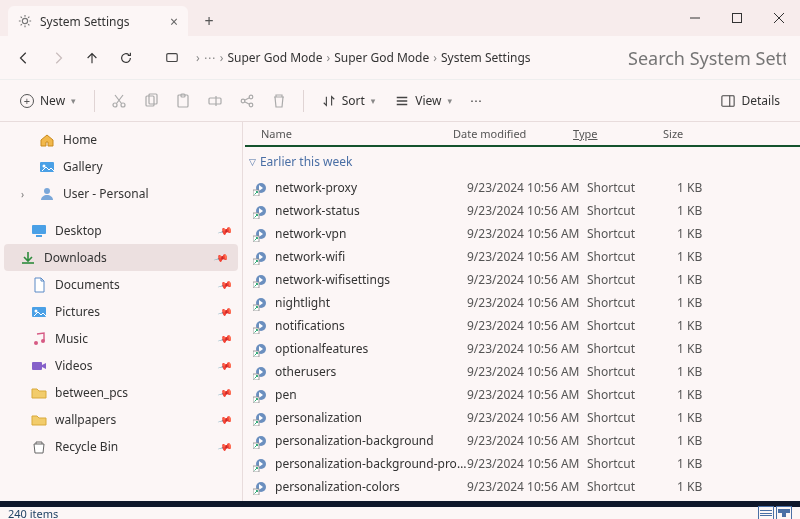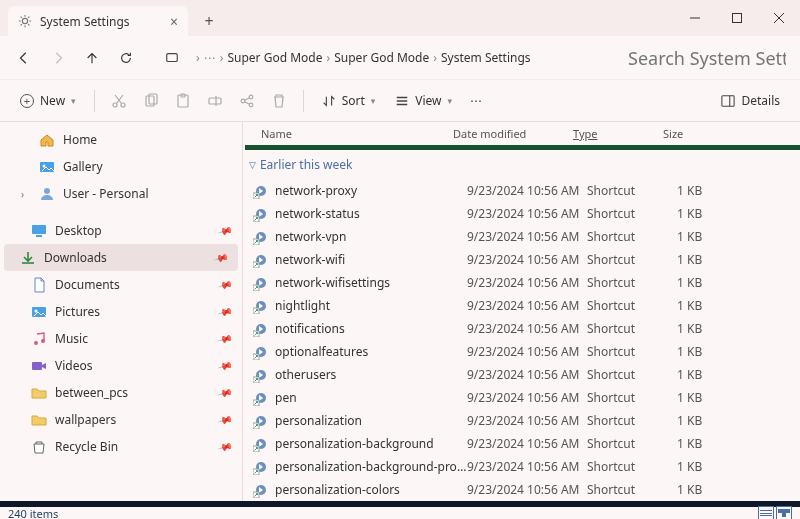"Name" .filehdr { border-bottom: 5px solid #14532d -> 2px solid #14532d }
